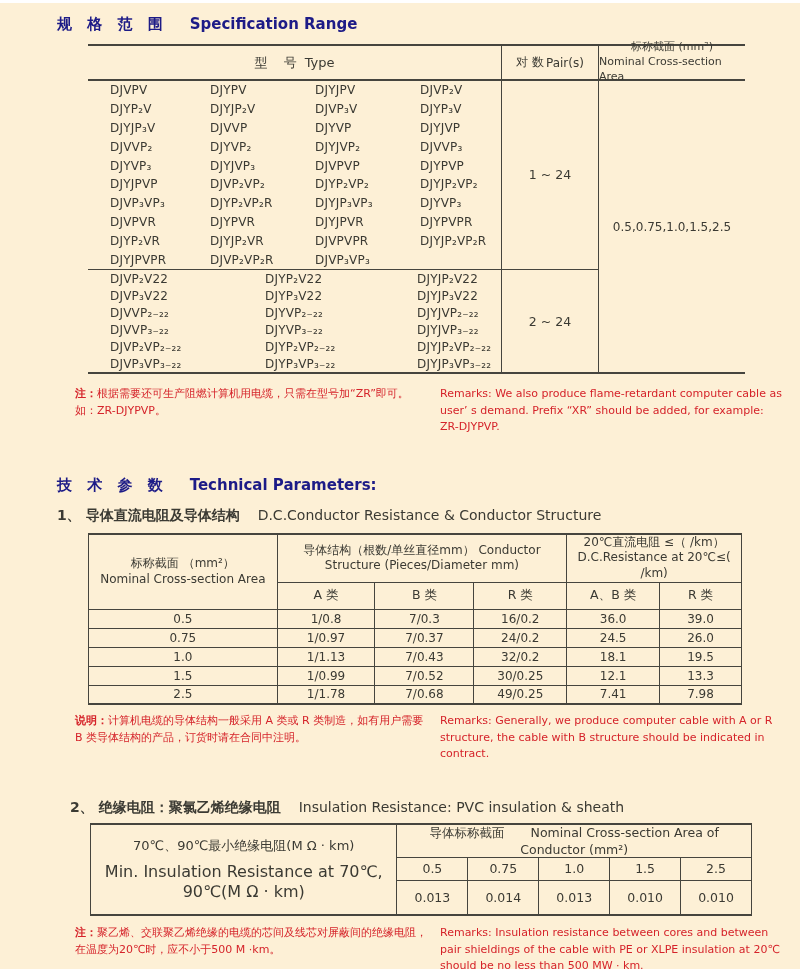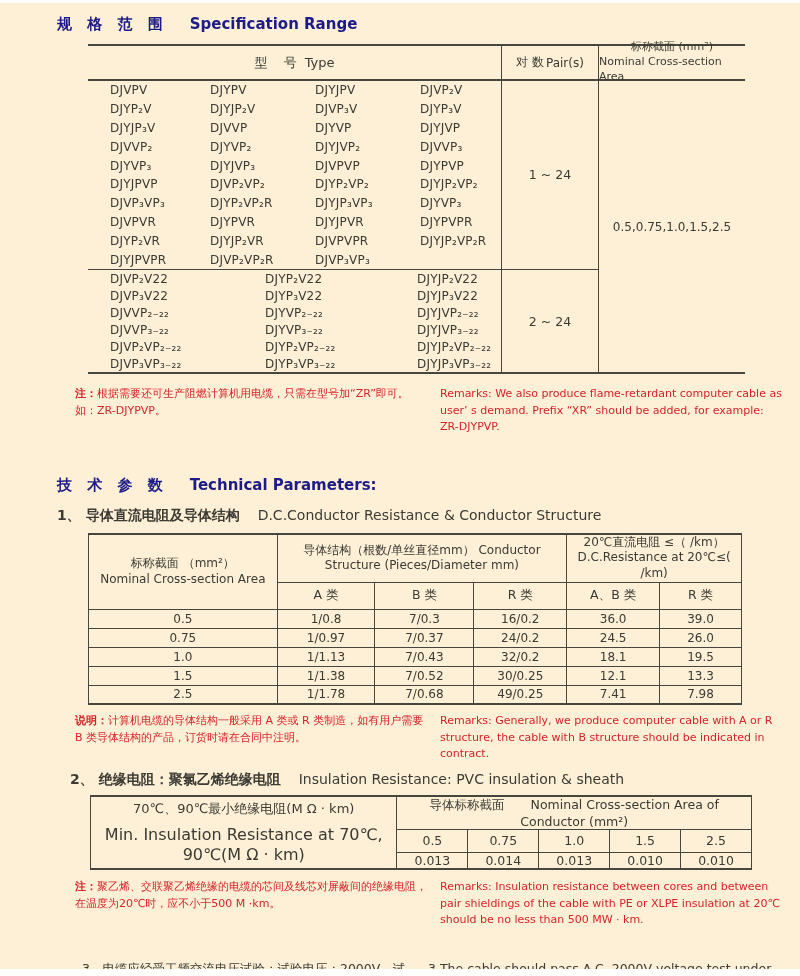"1/1.38" td { text: 1/1.38 -> 1/0.99 }
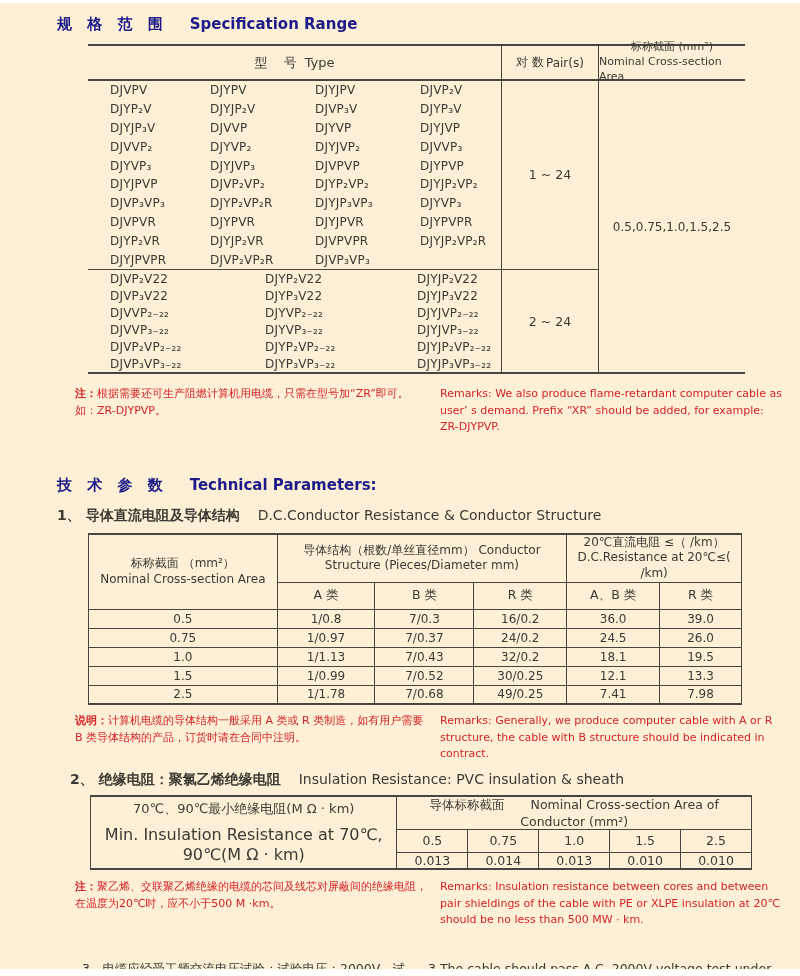"2、 绝缘电阻：聚氯乙烯绝缘电阻 Insulation Resistance:" div.item-heading { margin-top: 8px -> 36px }
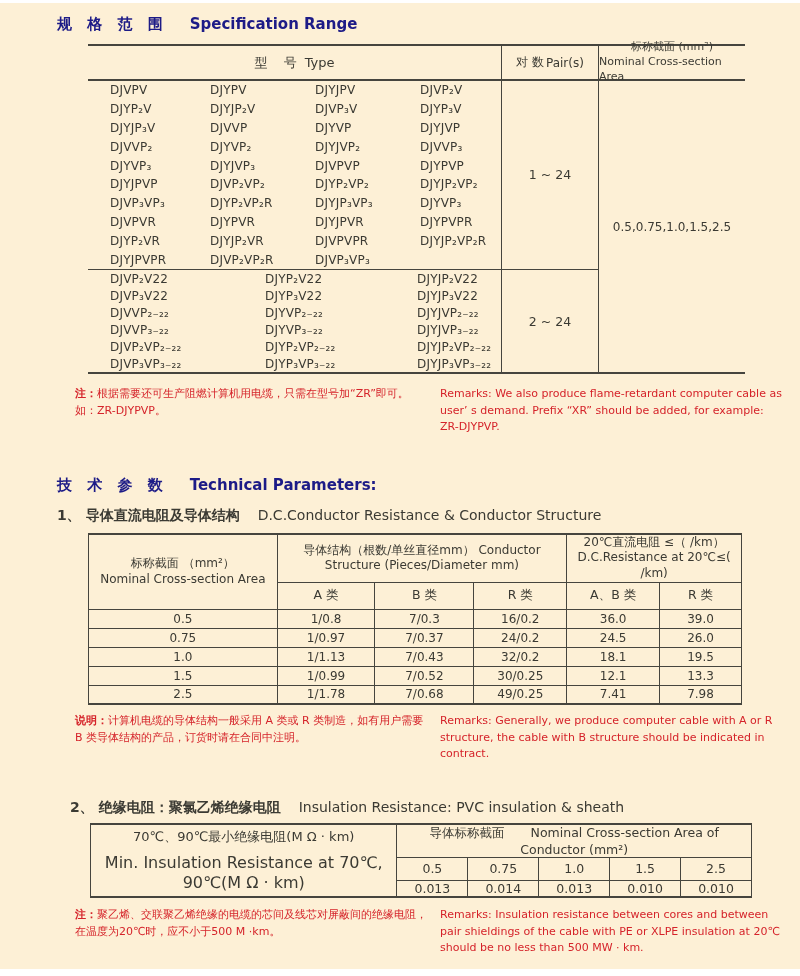"0.013" .t2 .vrow td { height: 17px -> 35px }
